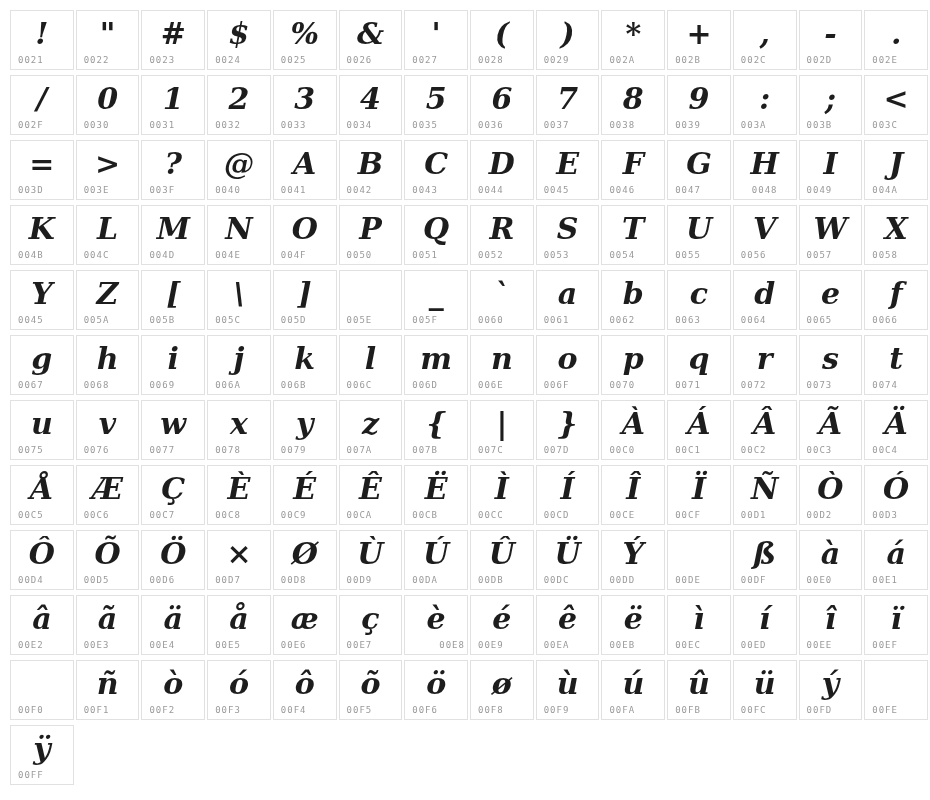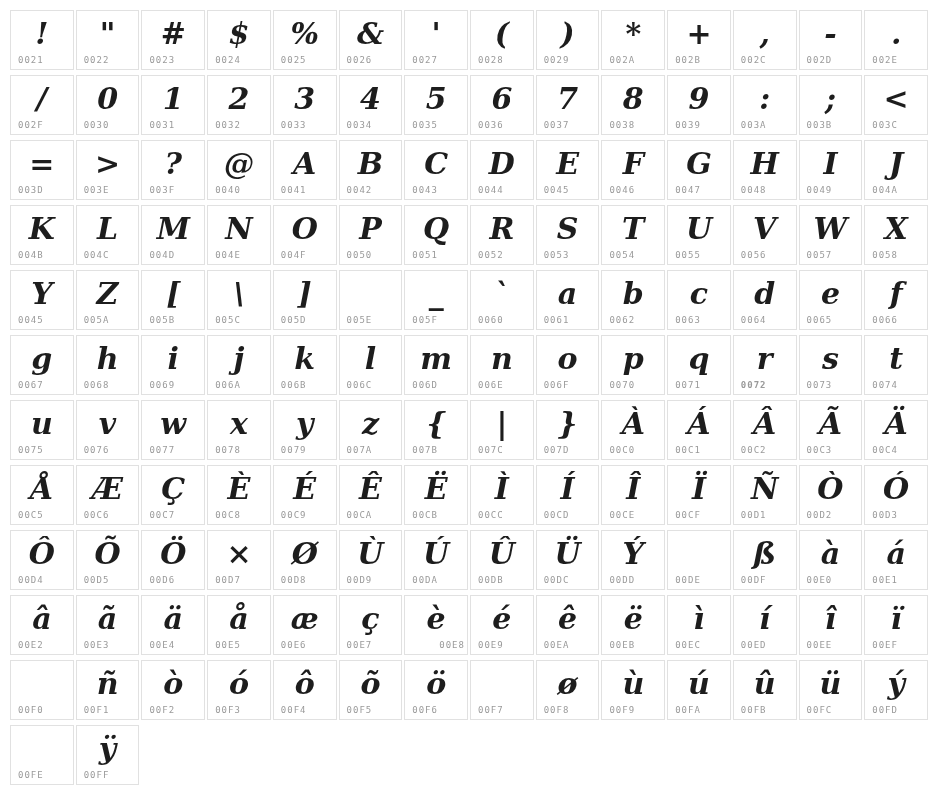"0048" span.code { margin-left: none -> 11px }
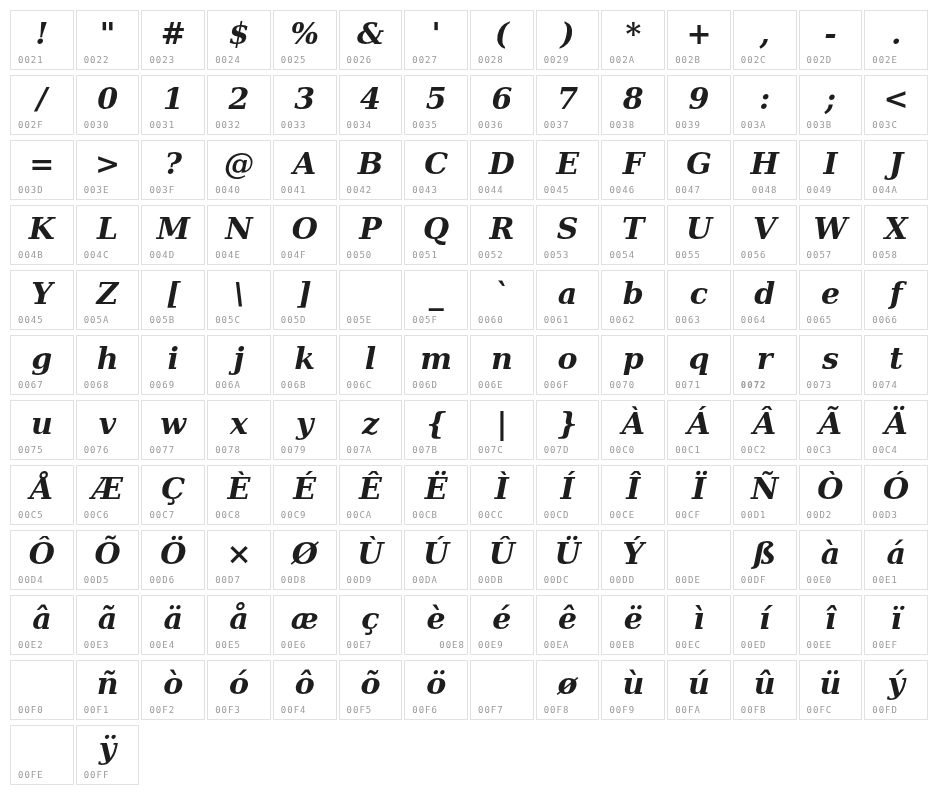"0072" span.code { font-weight: bold -> none }
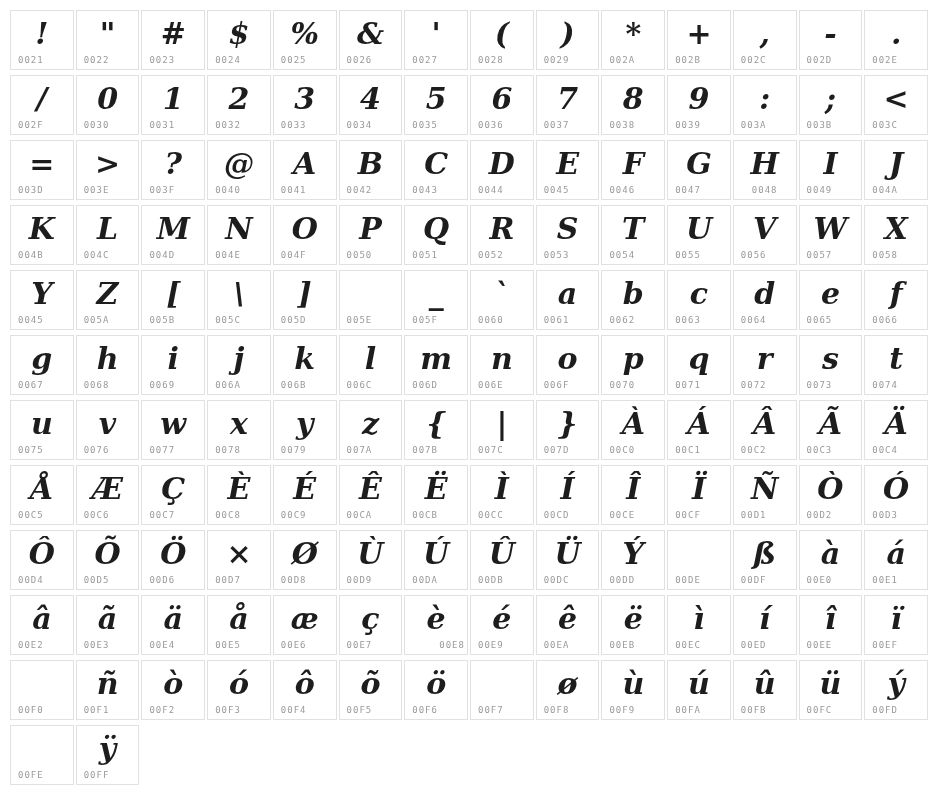"00F7" div.cell { html: <div> <span></span> <span>00F7</span> </div> -> none }
